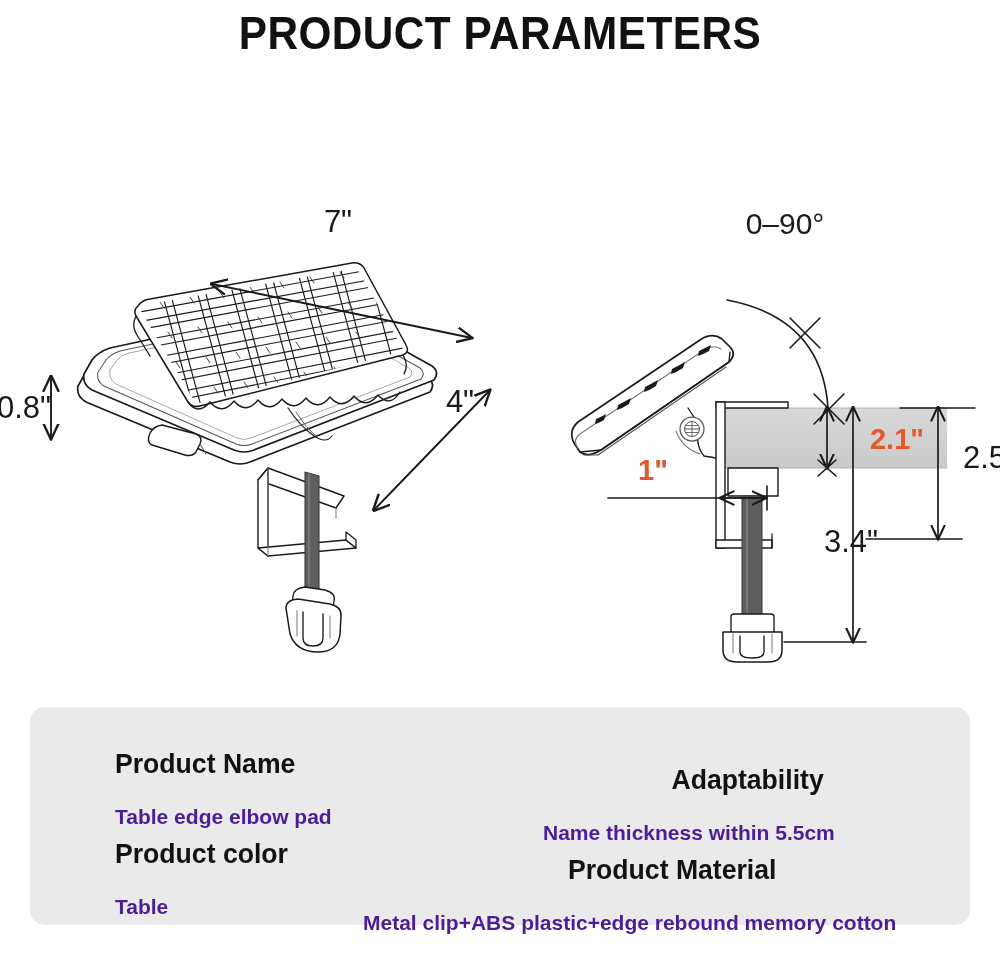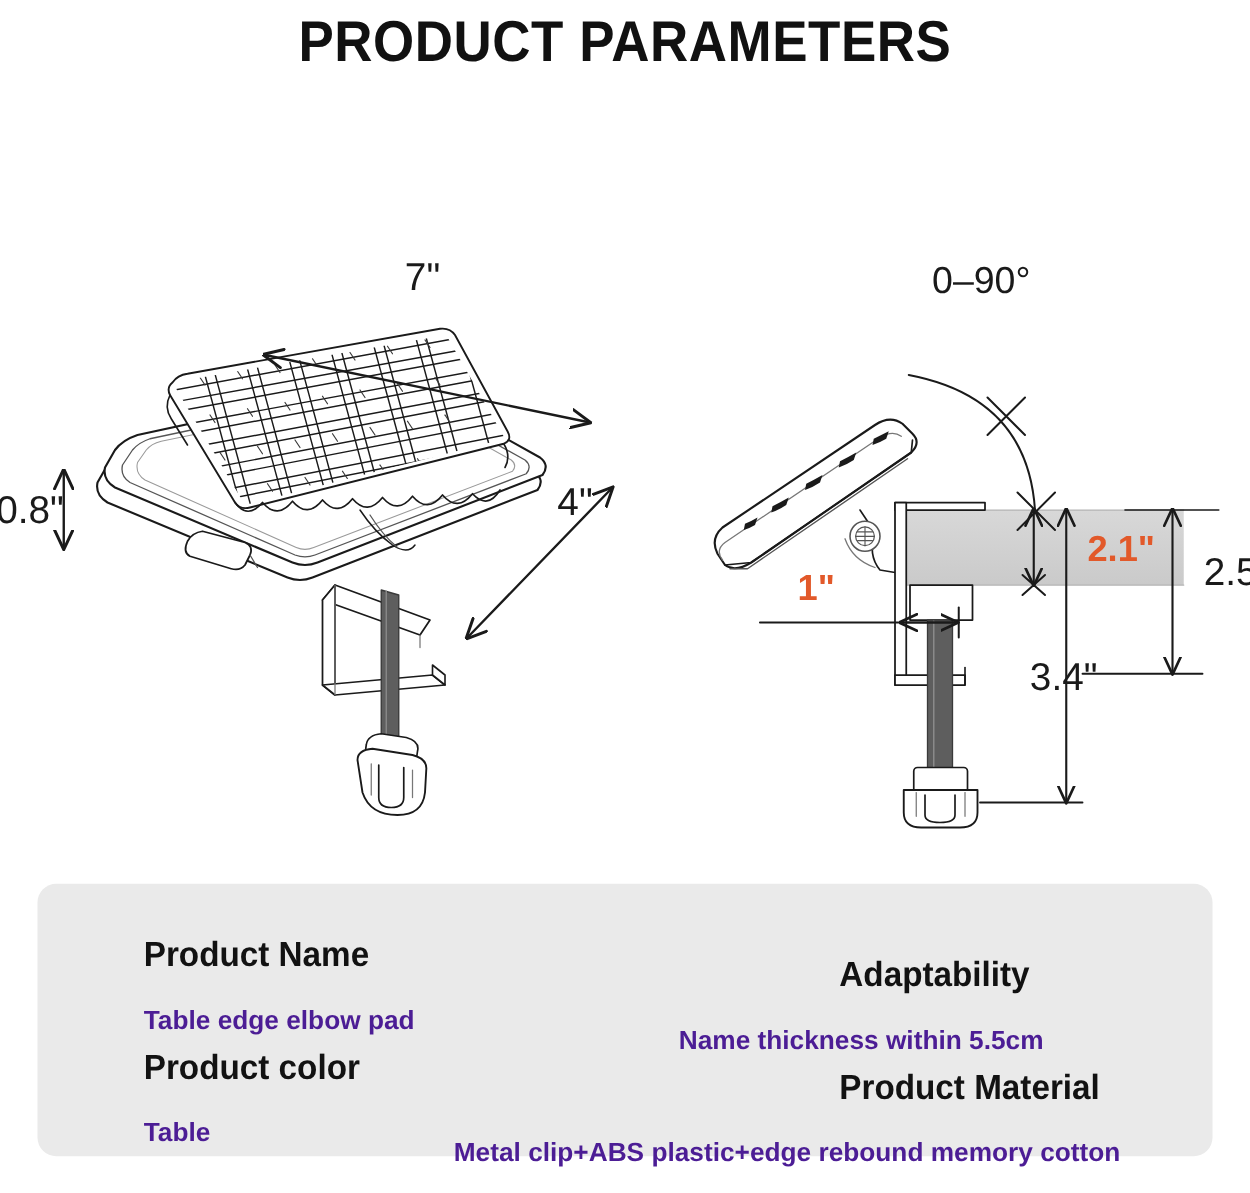"Product Material" .cell.c-material { text-align: right -> none }
